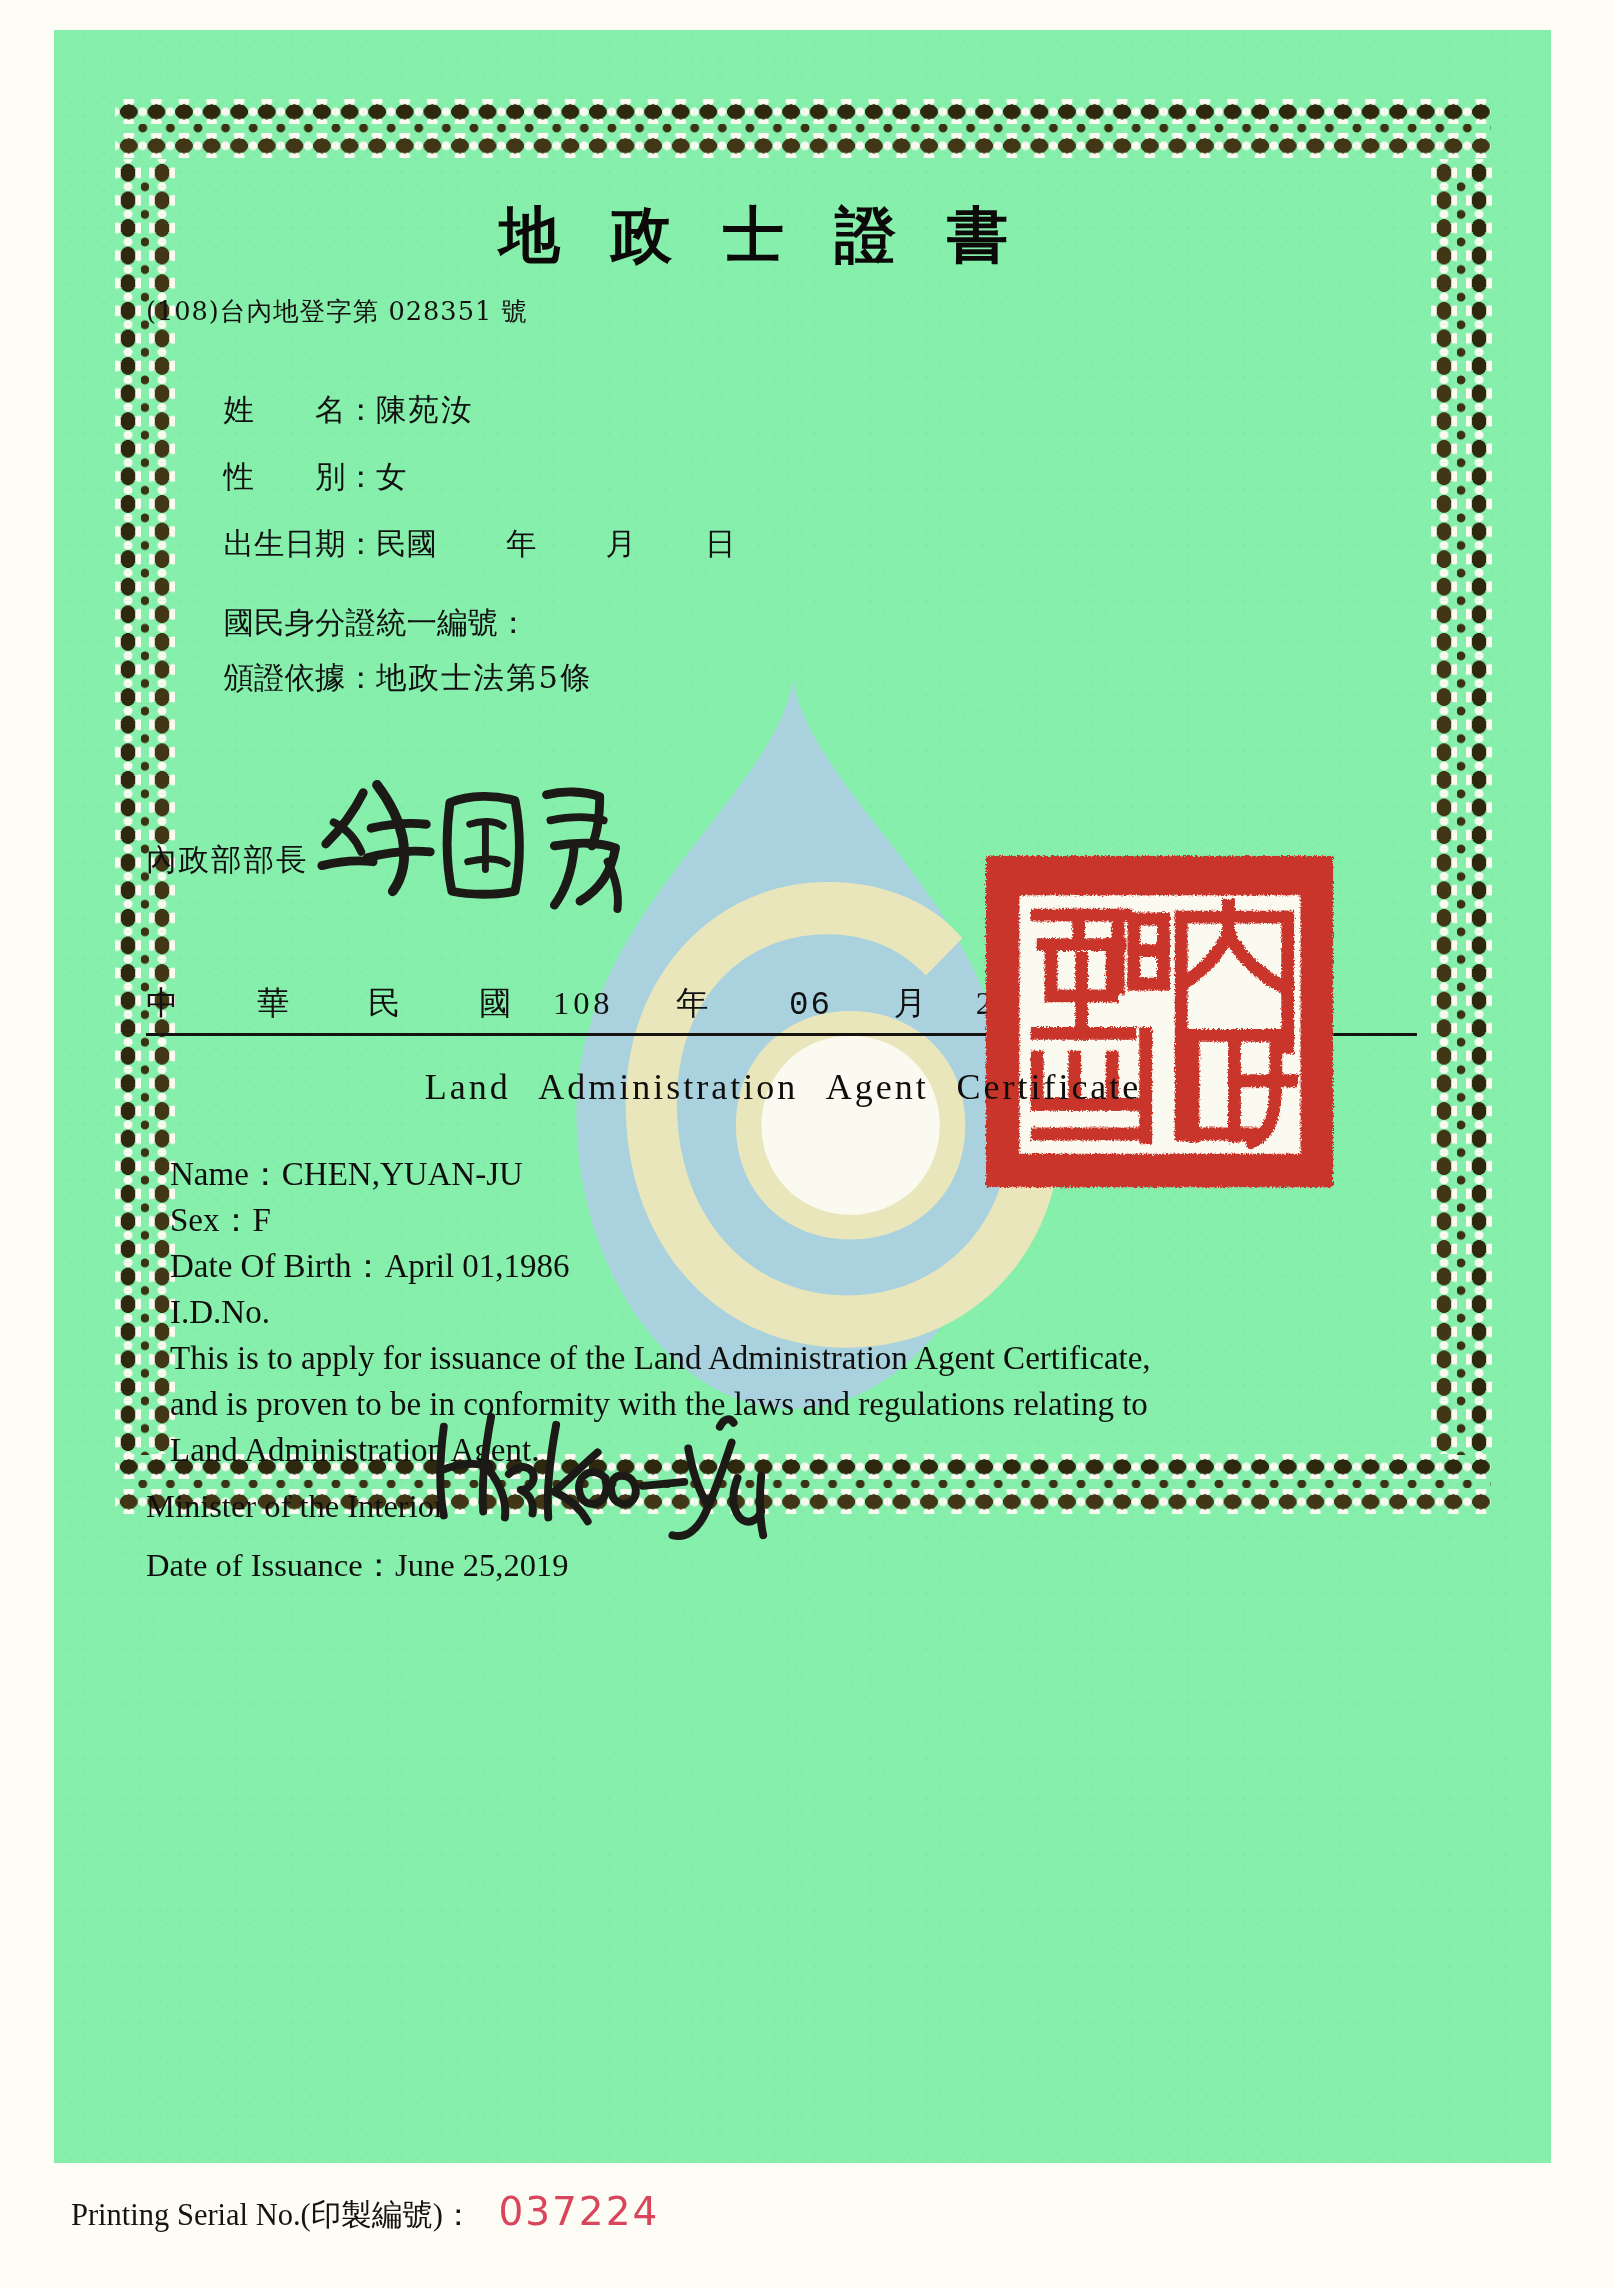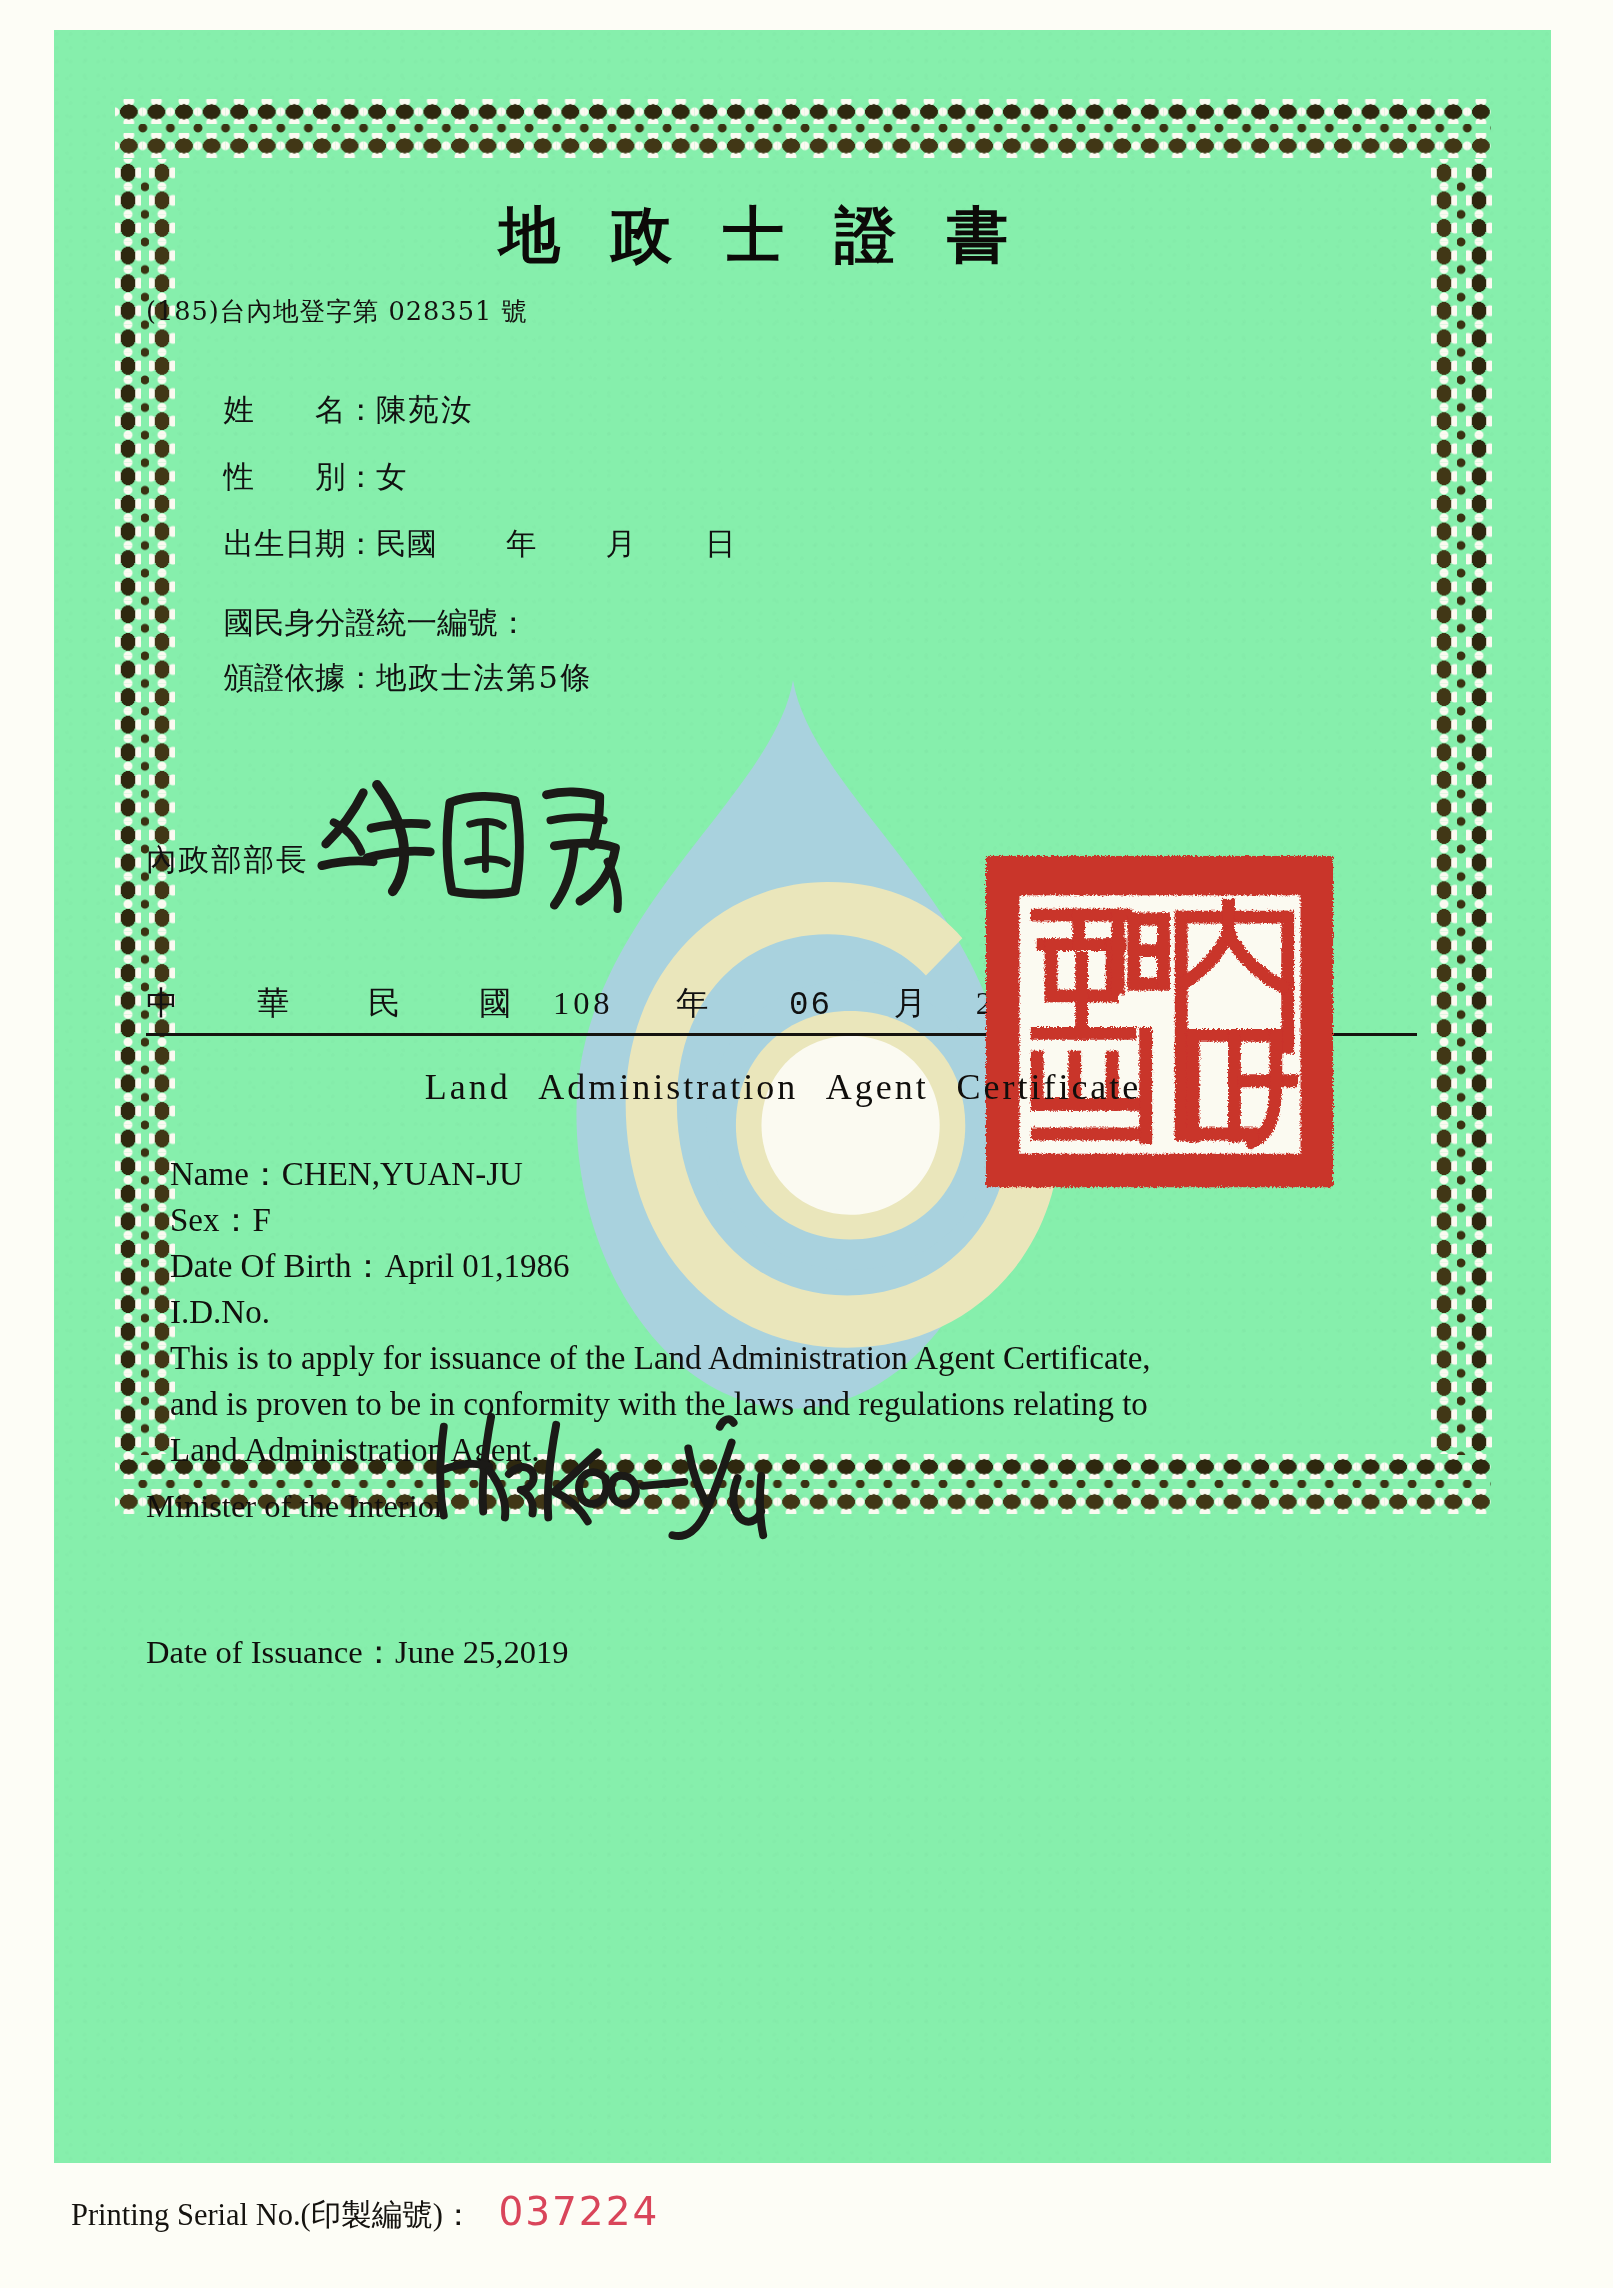"(185)台內地登字第 028351 號" div.docno { text: 185 -> 108 }
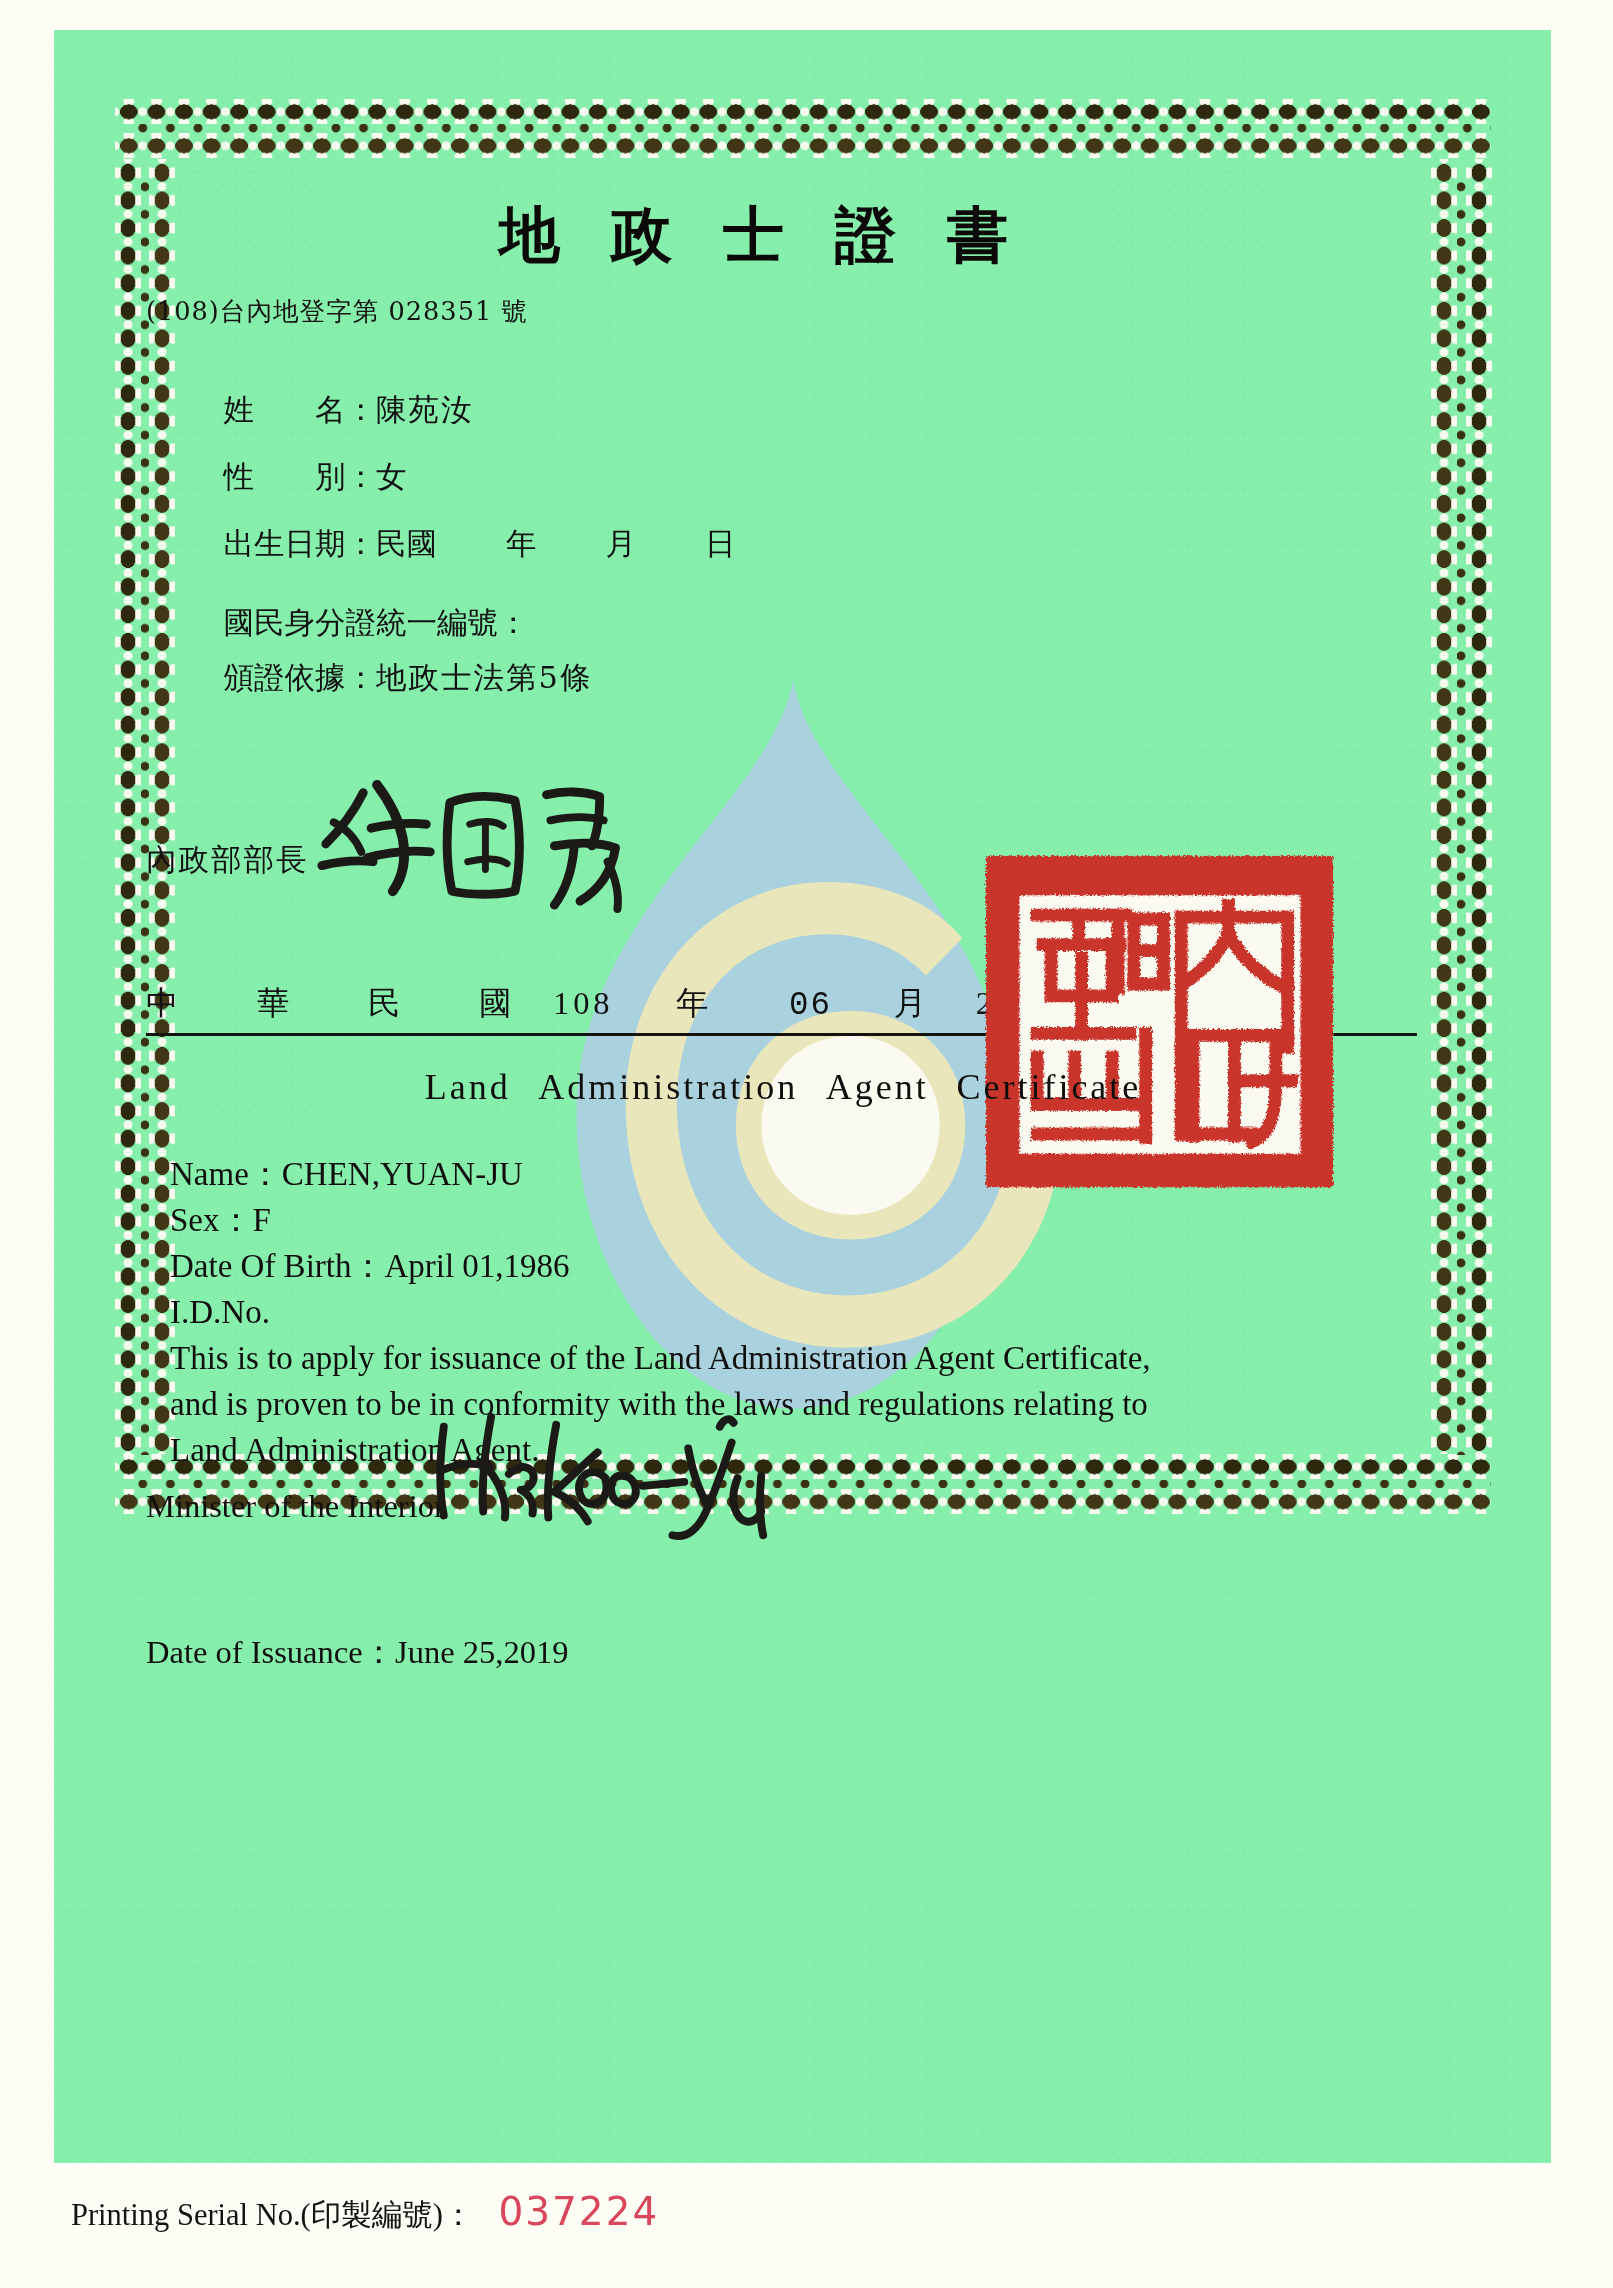"Date of Issuance：June 25,2019" .issue-en { top: 1601px -> 1514px }
